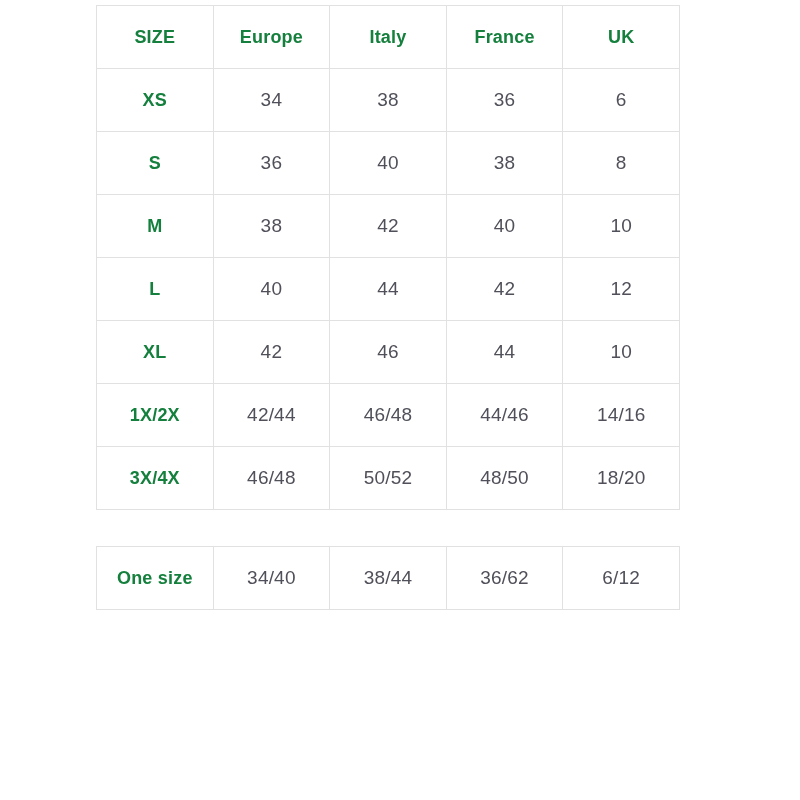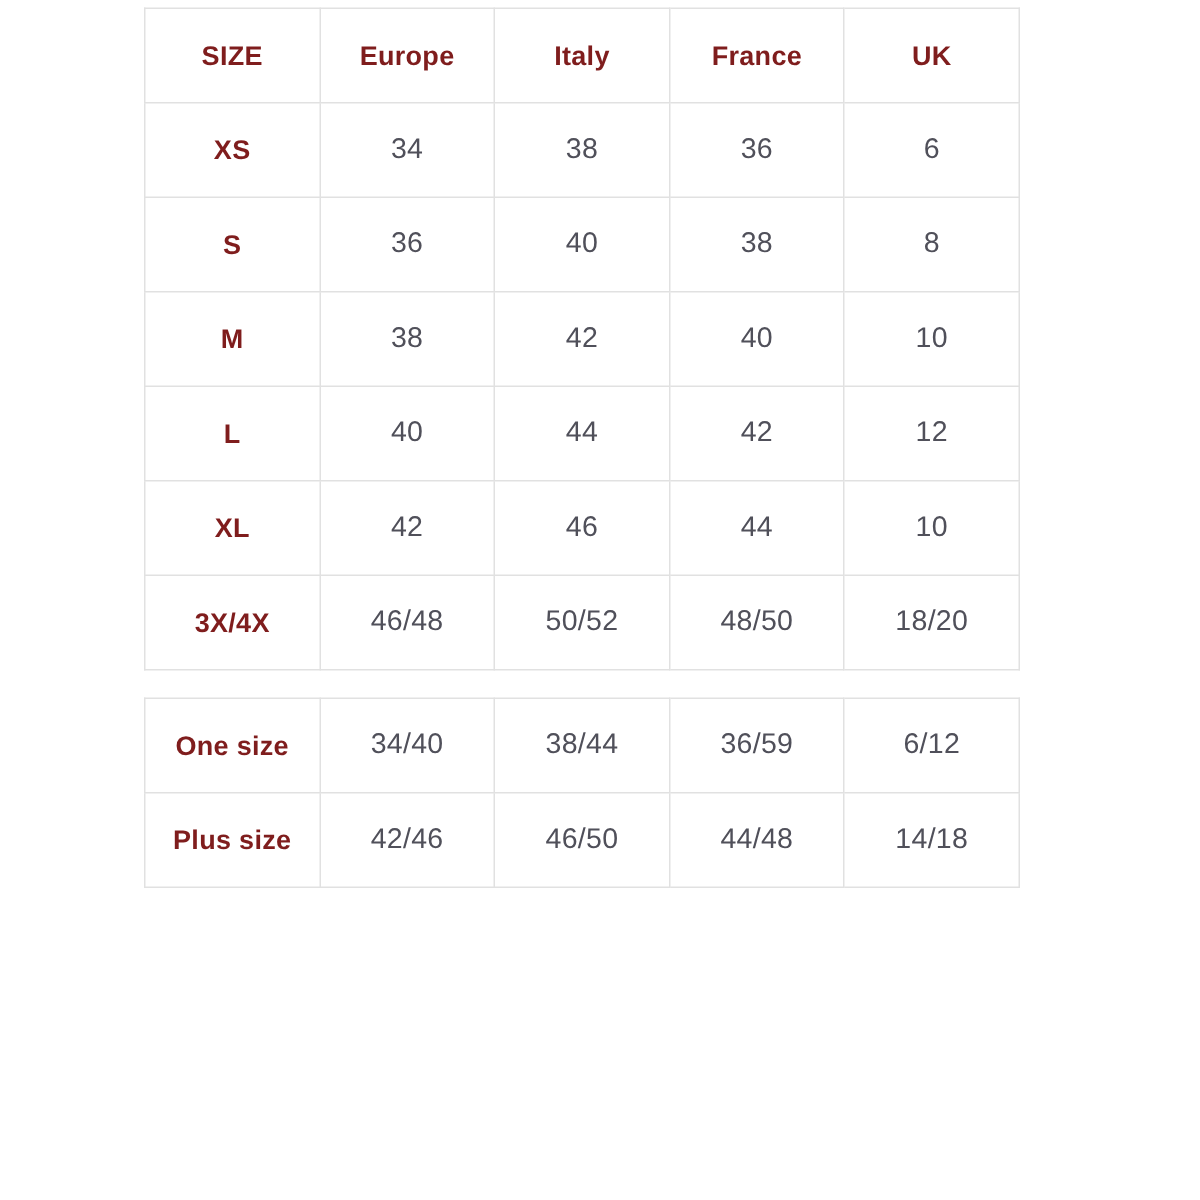"SIZE" th.col-header, td.row-label { color: #7f1d1d -> #15803d }
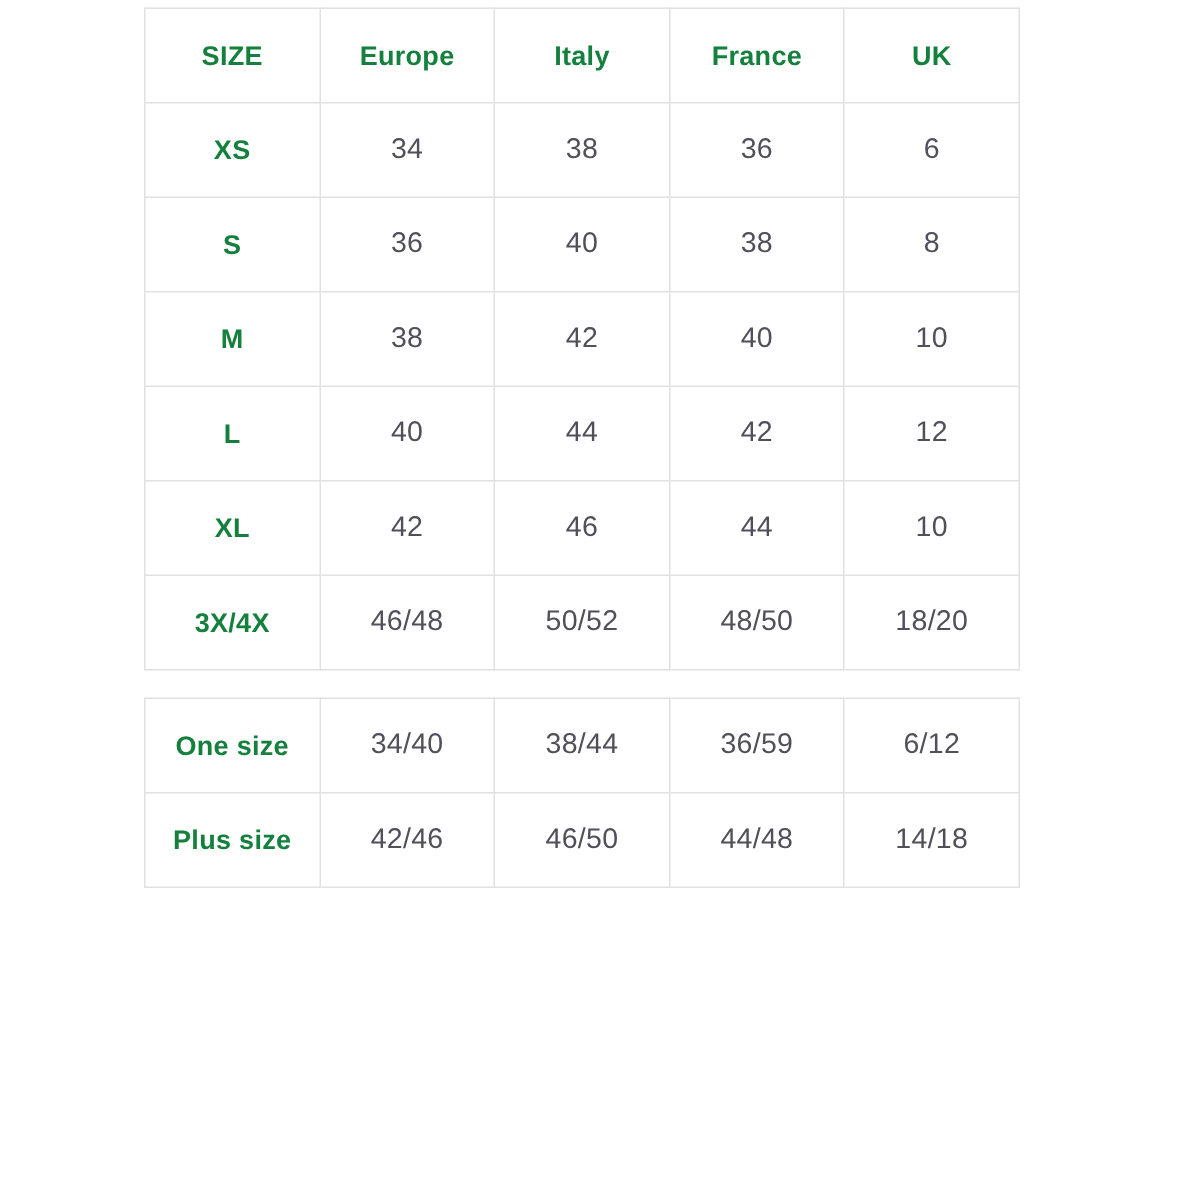"1X/2X" tr { html: none -> <tr> <td>1X/2X</td> <td>42/44</td> <td>46/48</td> <td>44/46</td> <td>14/16</td> </tr> }
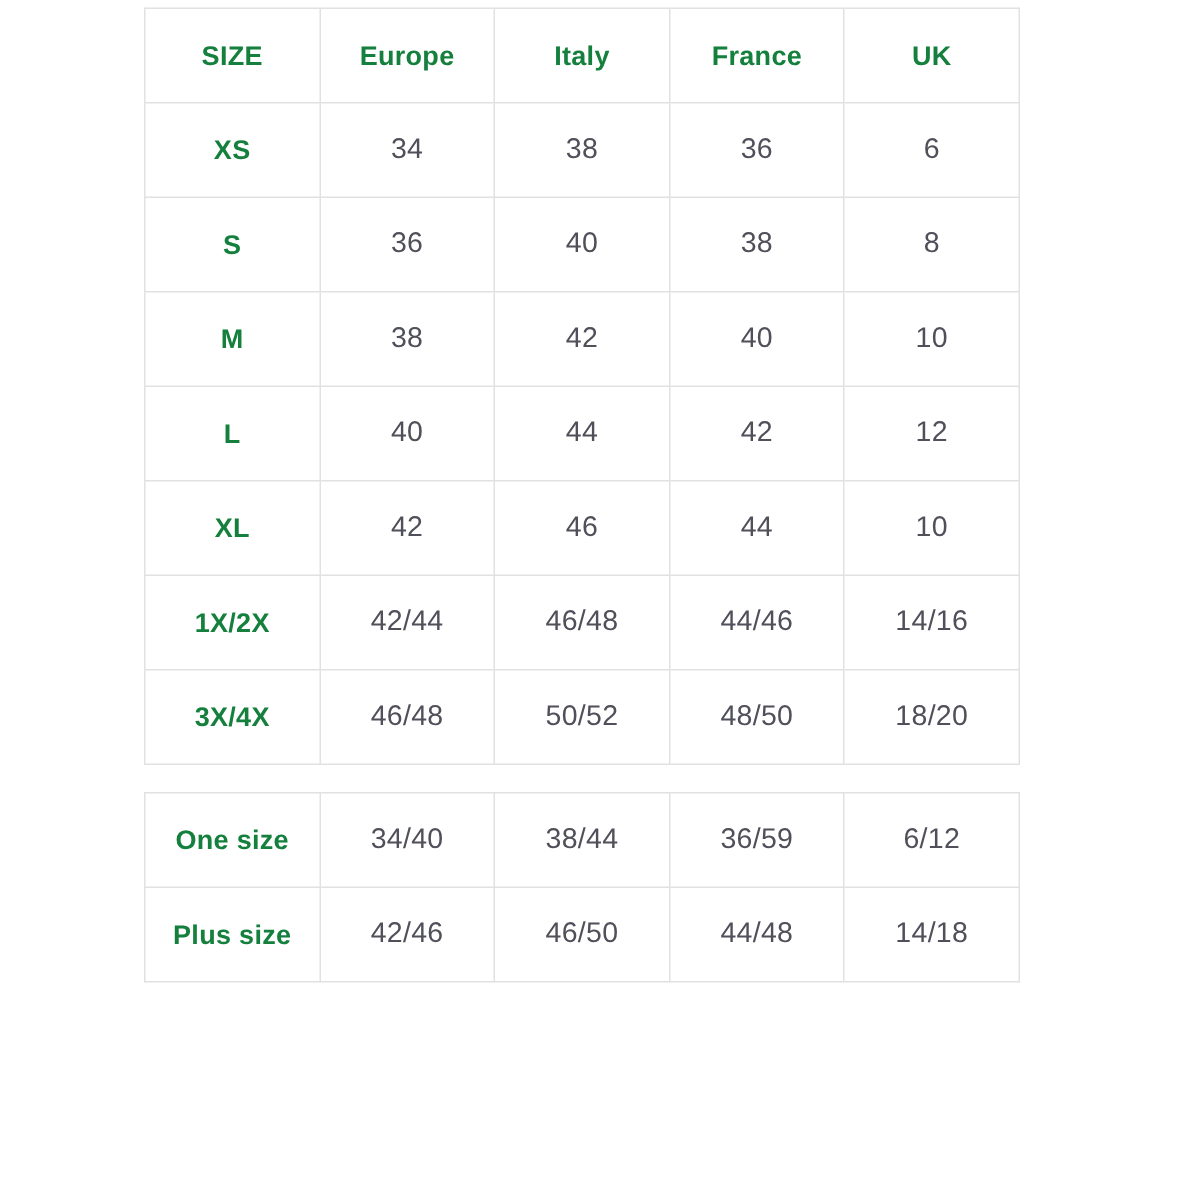"One size" table.size-table.secondary { margin-top: 18px -> 36px }
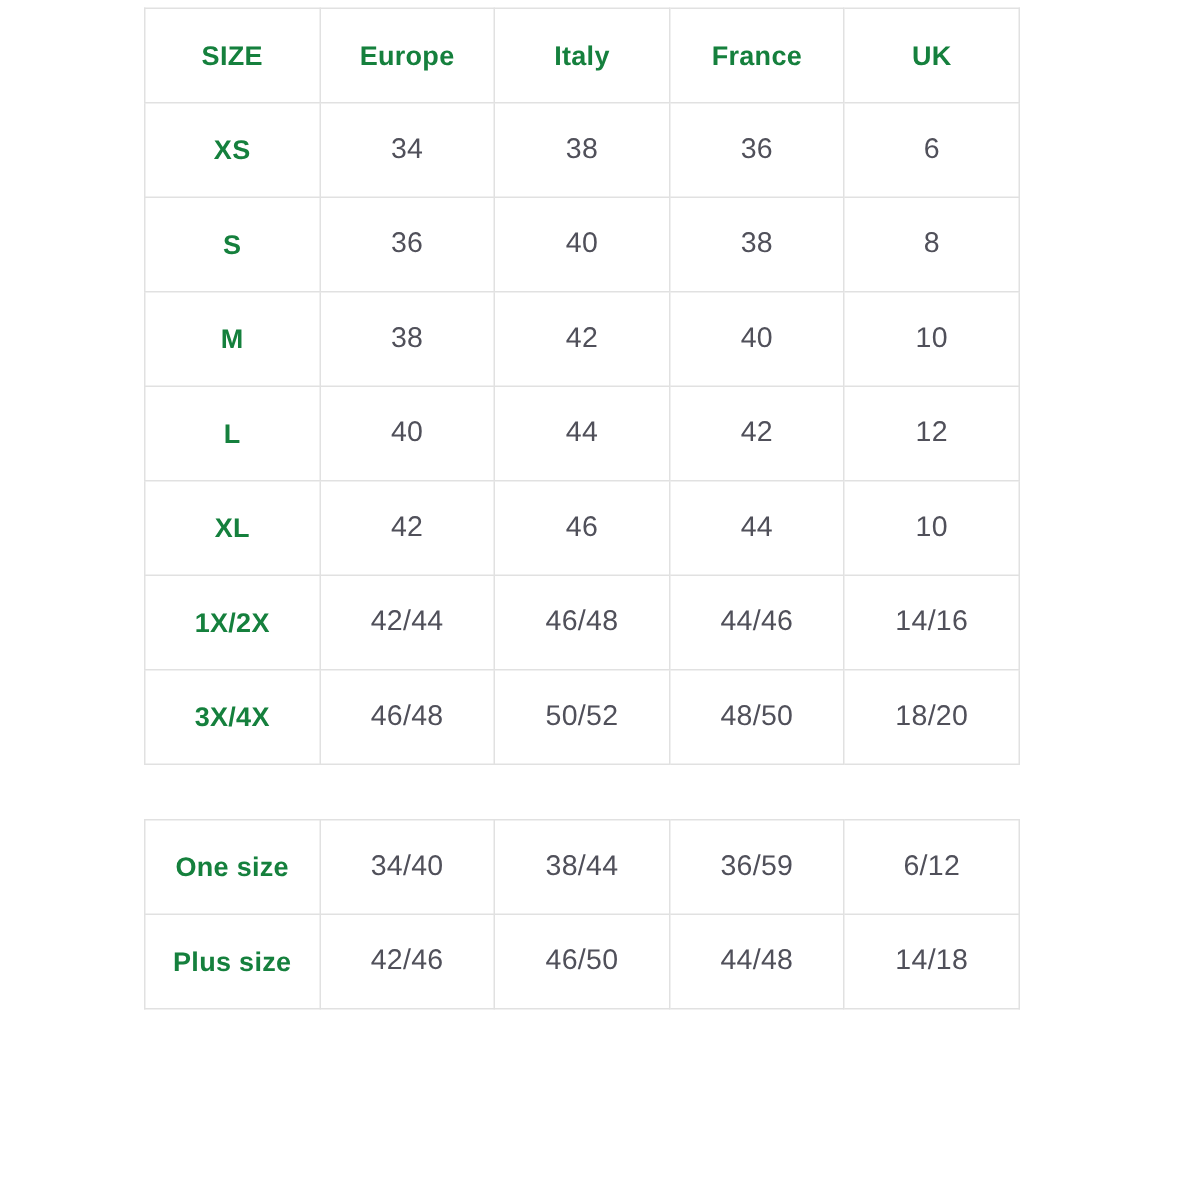"36/59" td.cell-value { text: 36/59 -> 36/62 }
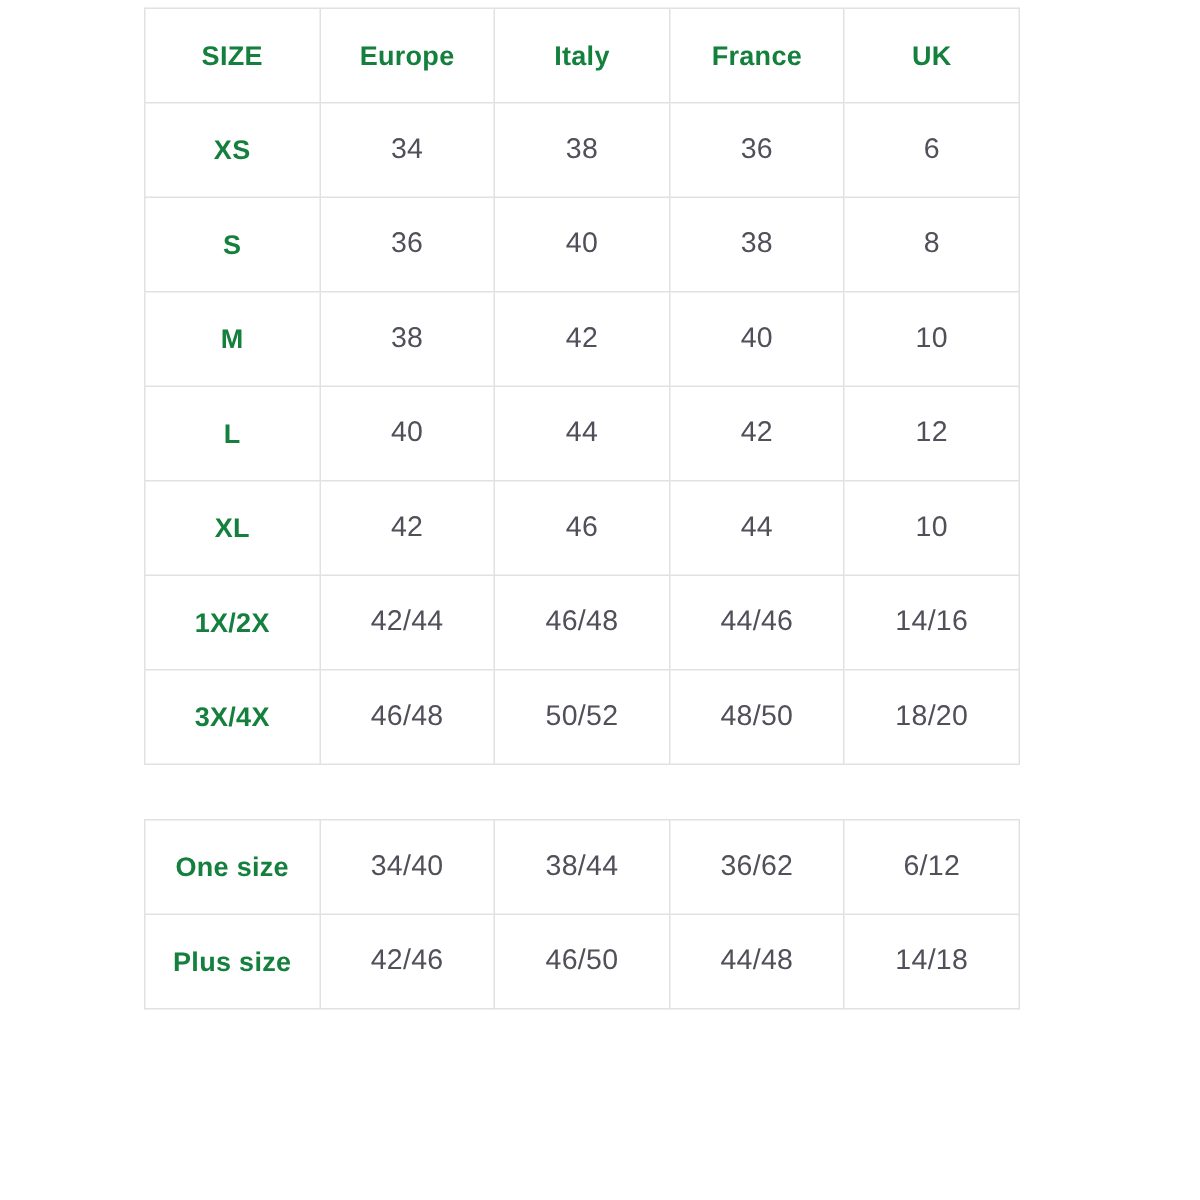"Plus size" tr { html: <tr> <td>Plus size</td> <td>42/46</td> <td>46/50</td> <td>44/48</td> <td>14/18</td> </tr> -> none }
